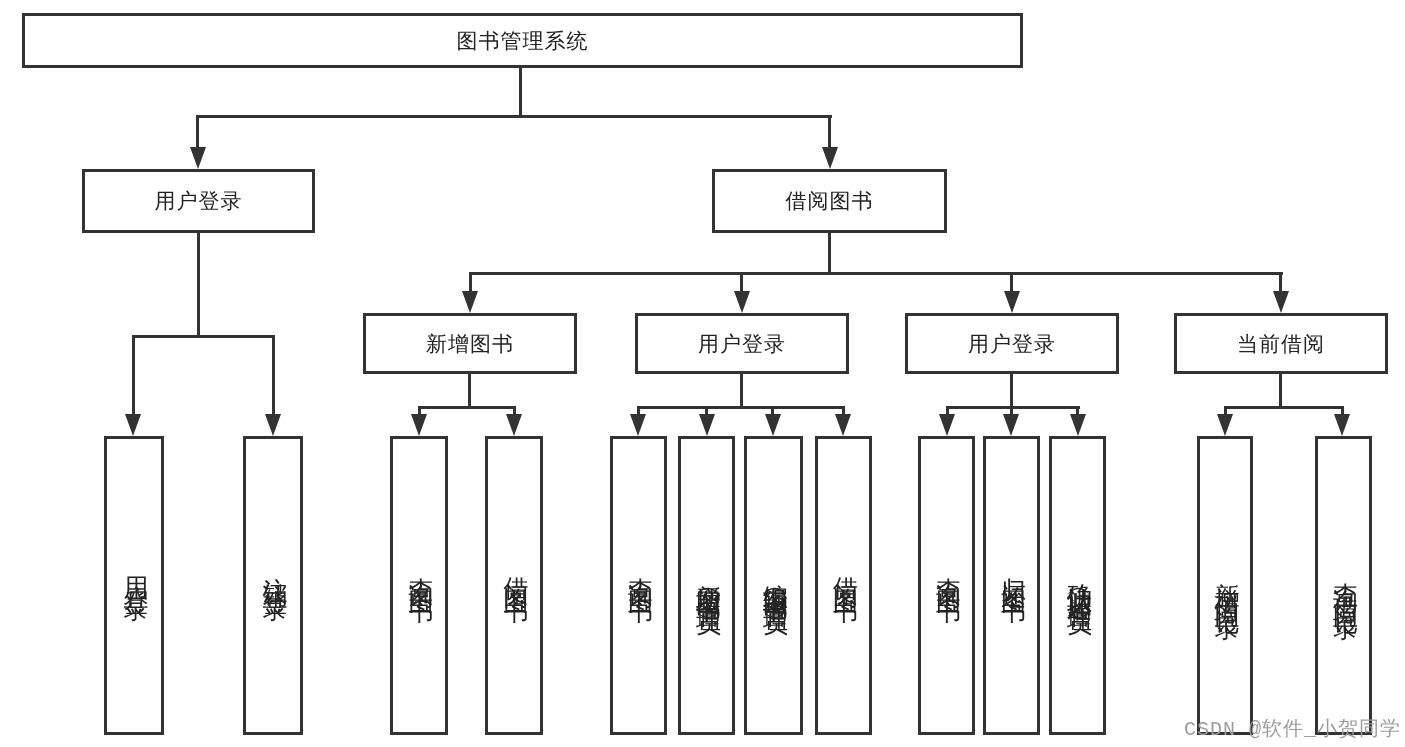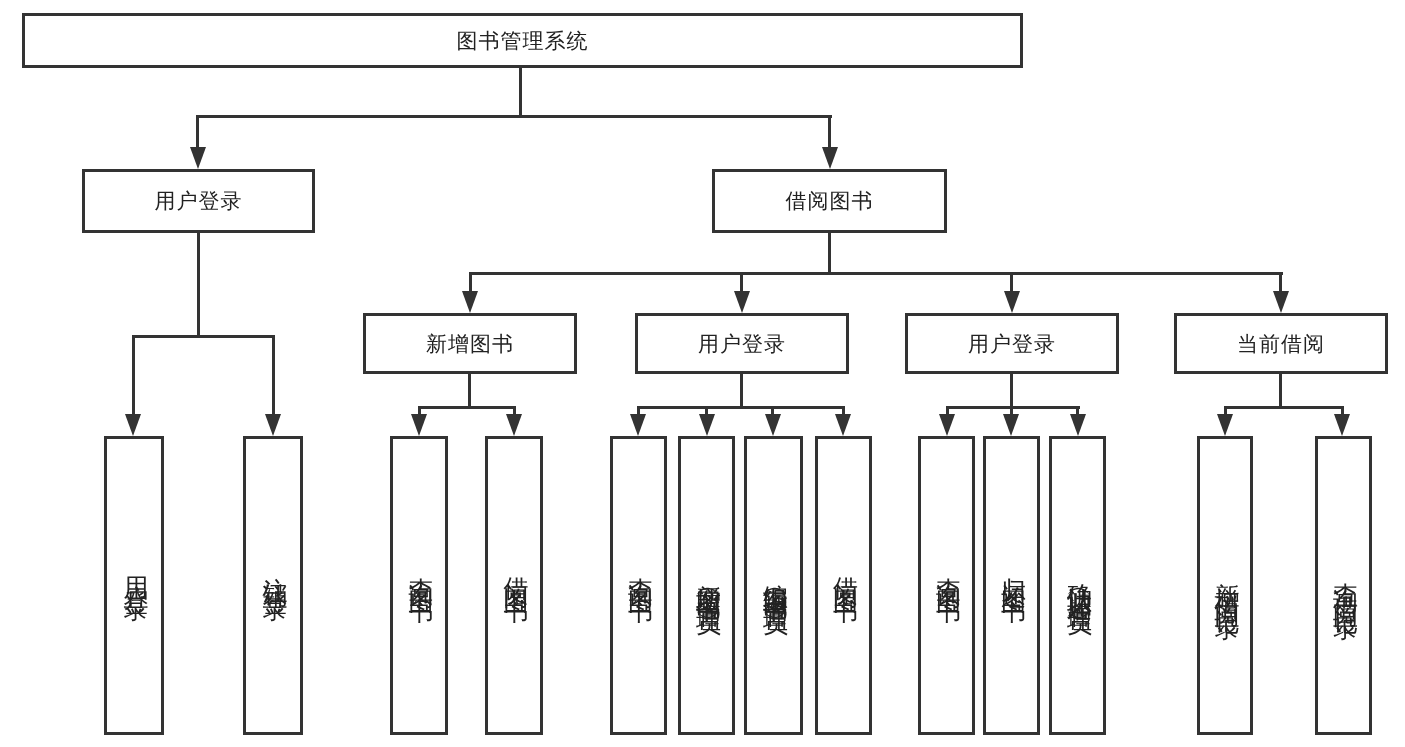"CSDN @软件_小贺同学" div.watermark { html: none -> <div>CSDN @软件_小贺同学</div> }
